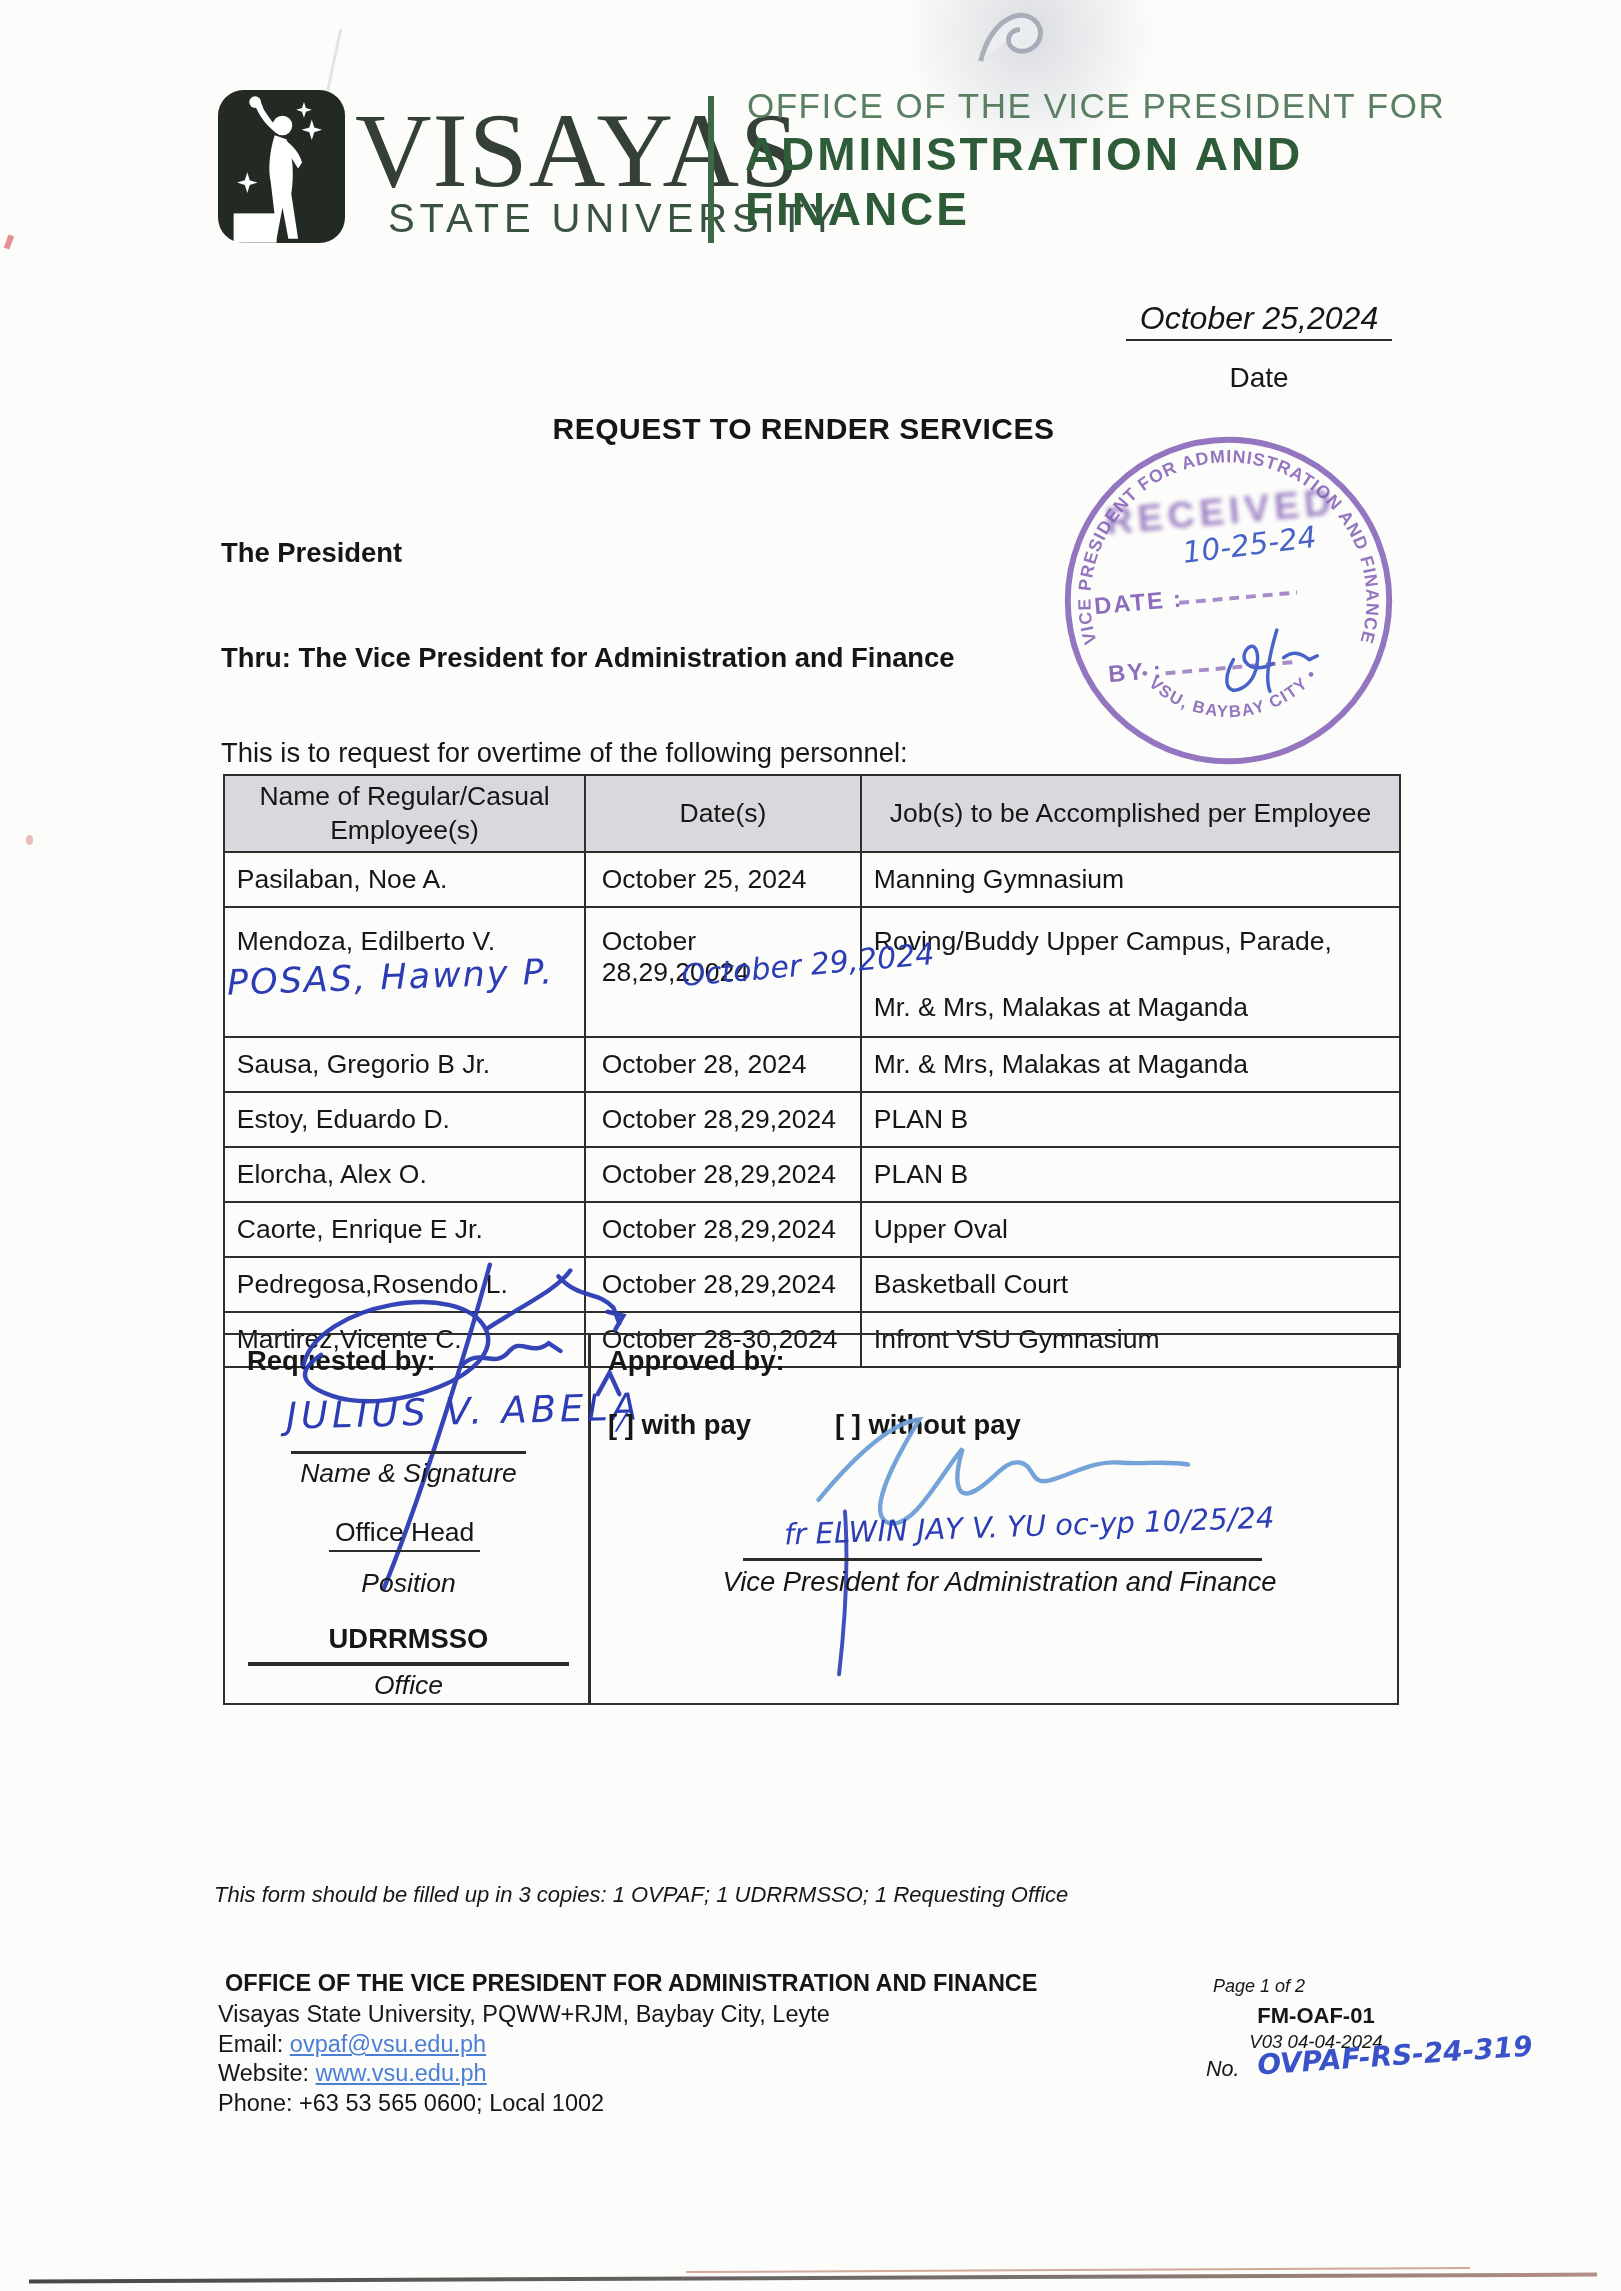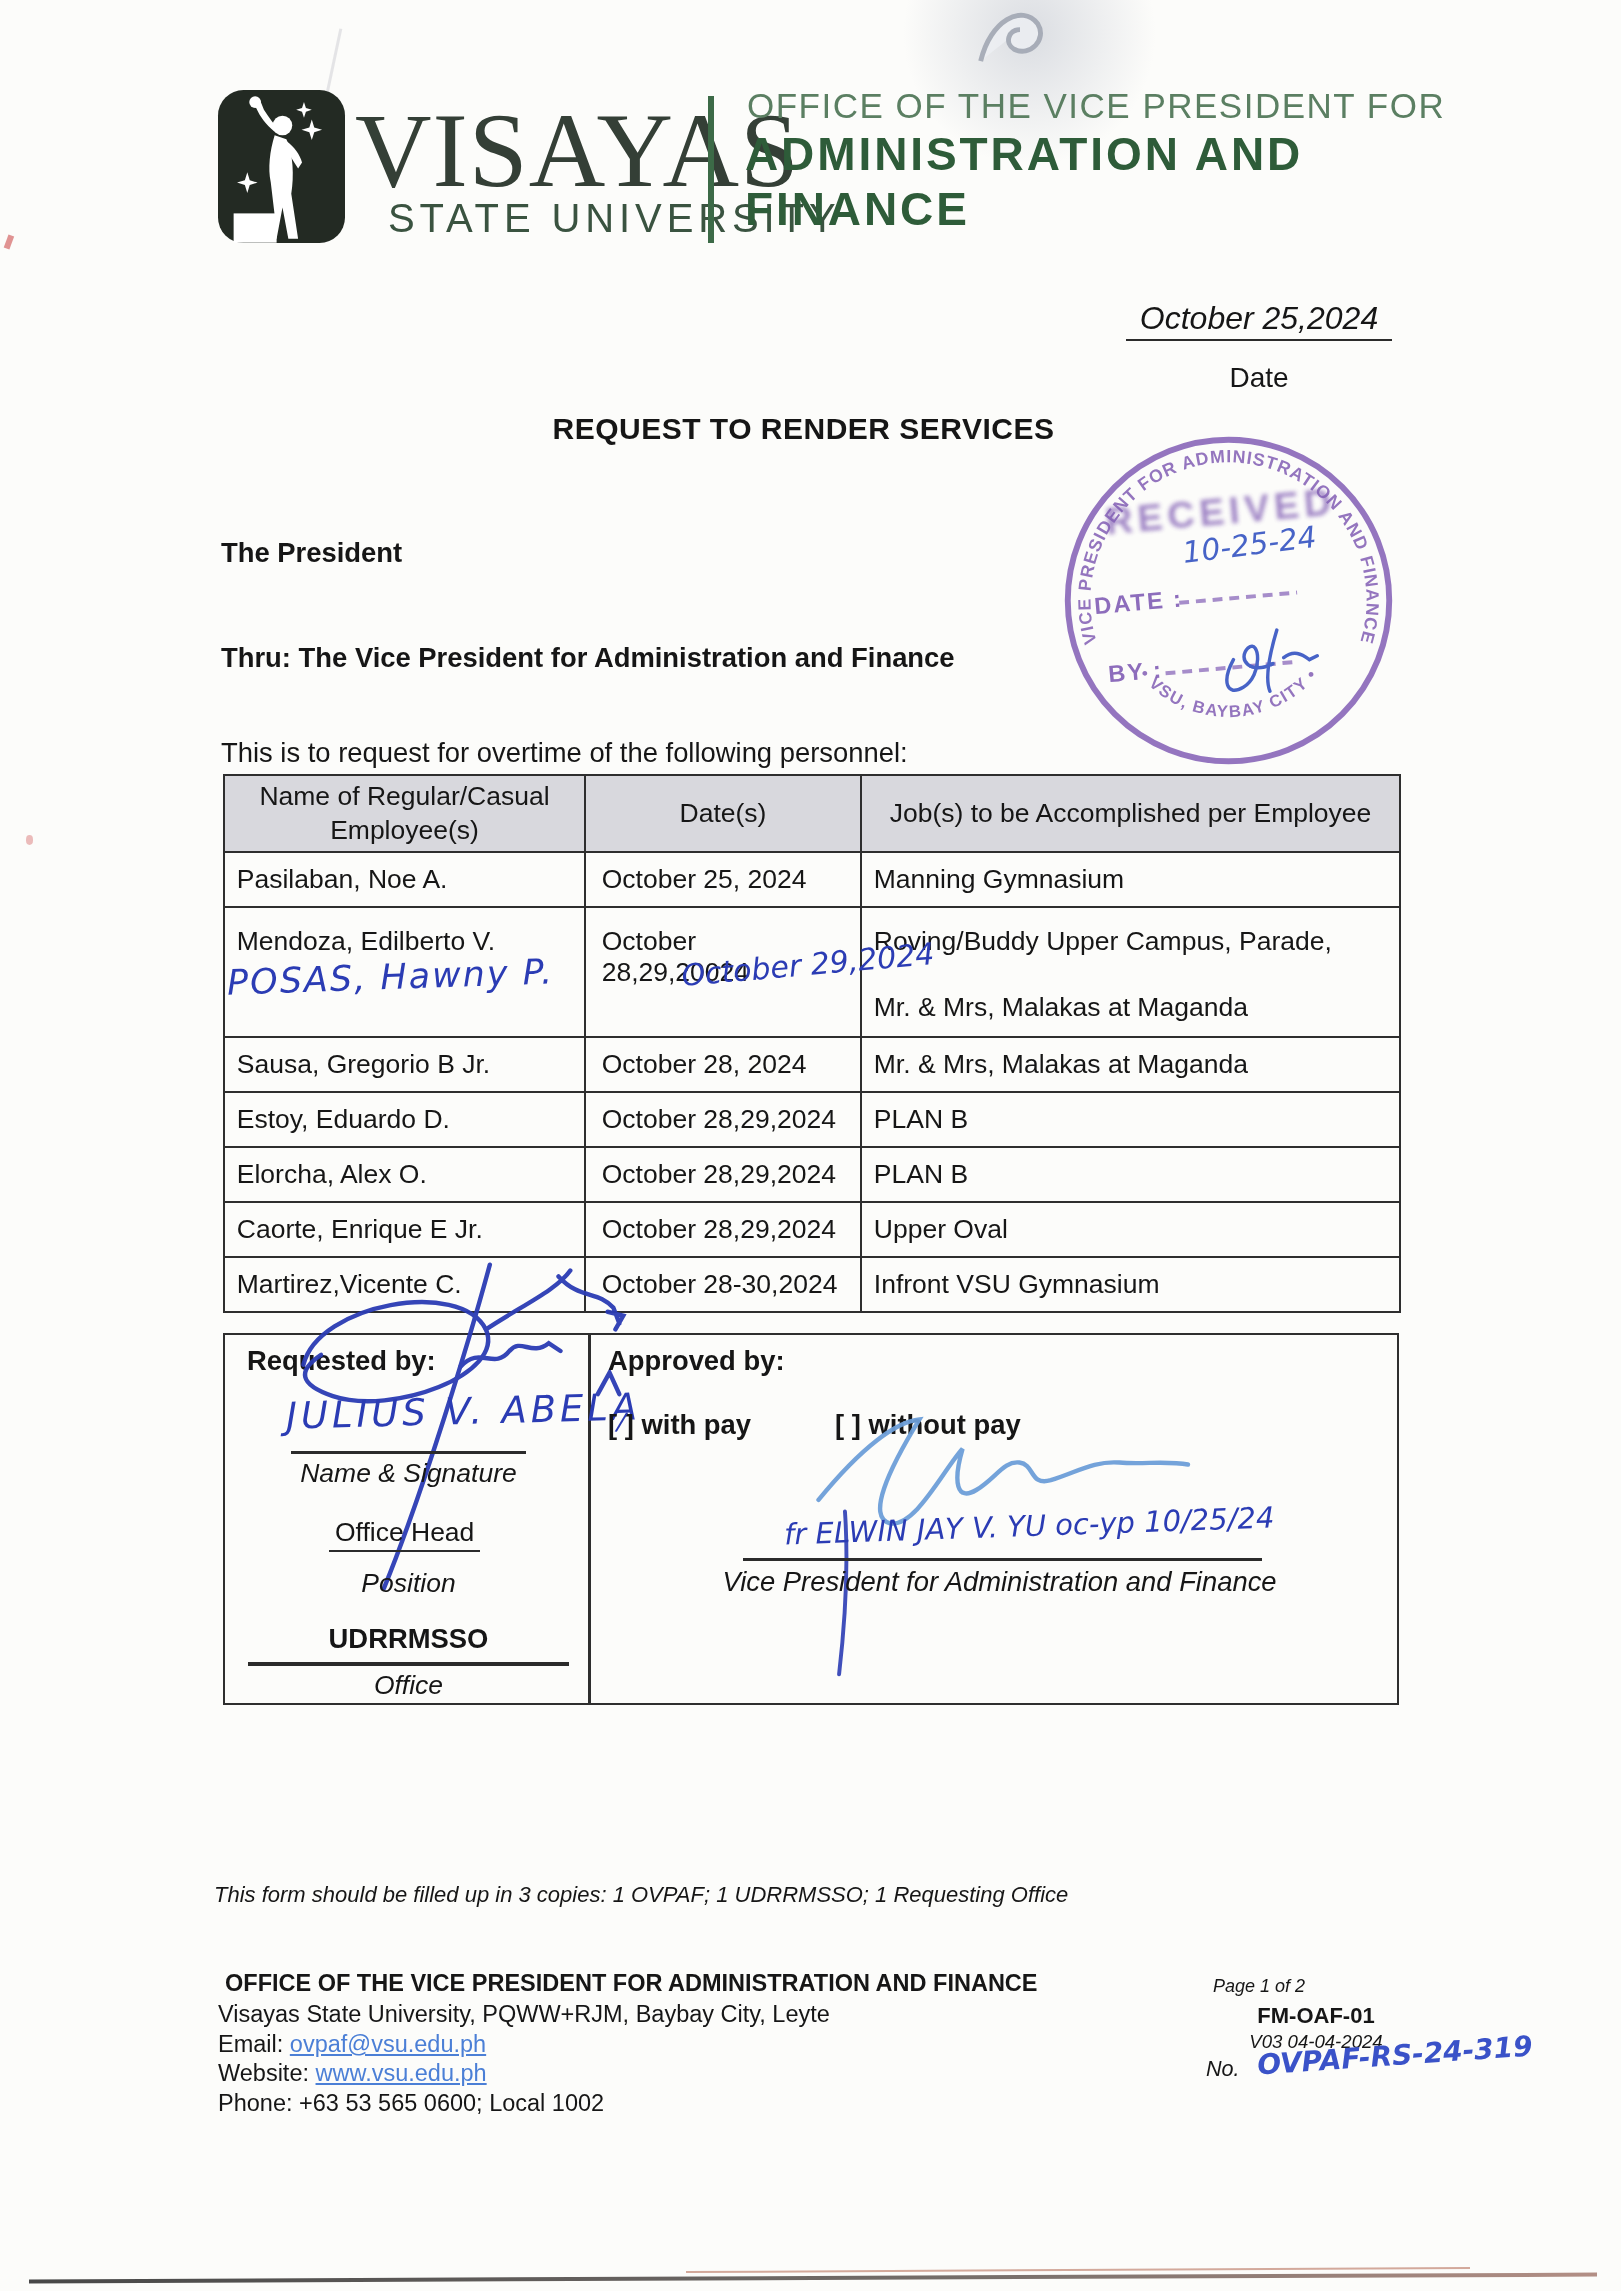"Pedregosa,Rosendo L." tr { html: none -> <tr> <td>Pedregosa,Rosendo L.</td> <td>October 28,29,2024</td> <td>Basketball Court</td> </tr> }
